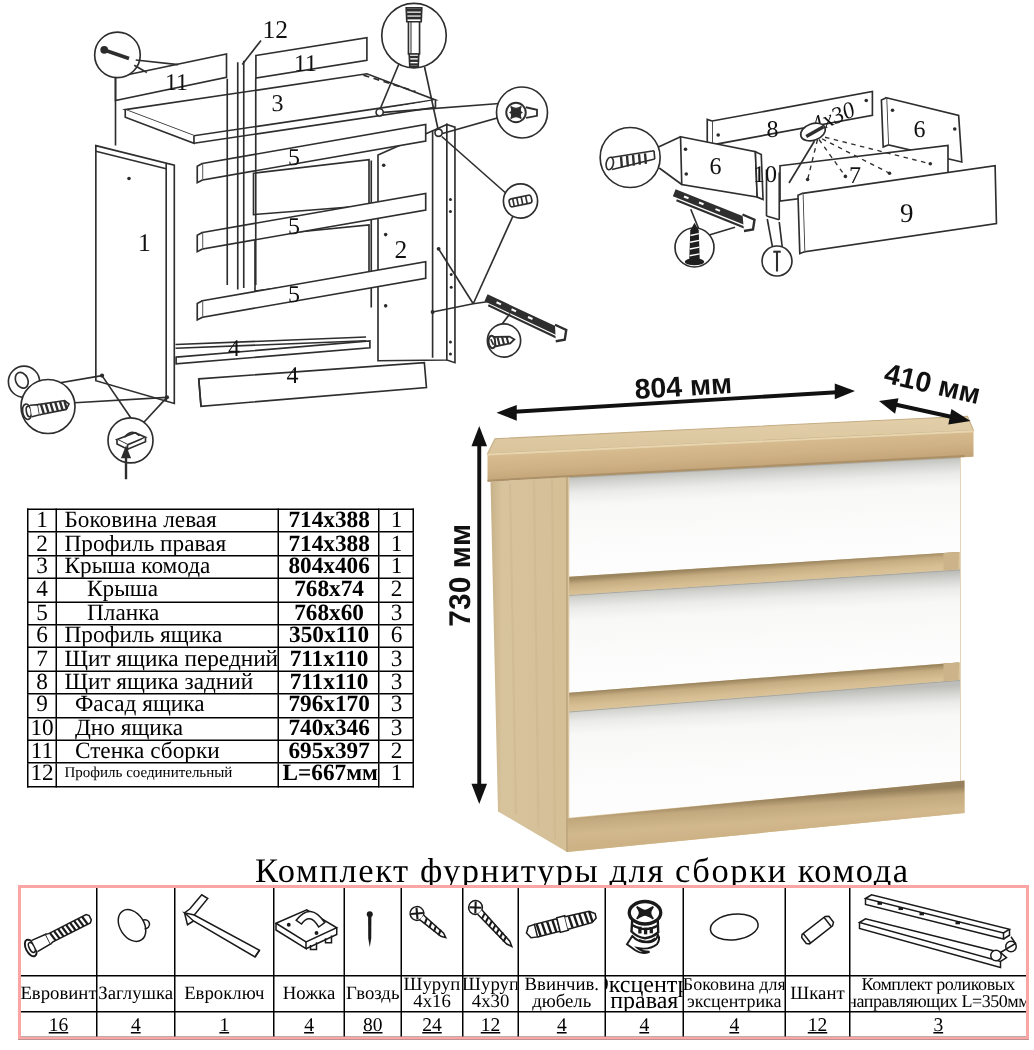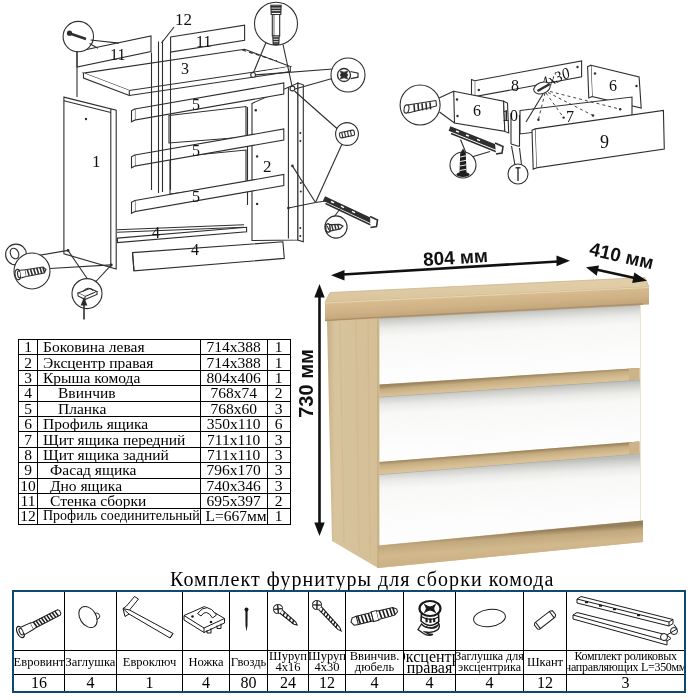"714х388" #pt td.sz { font-weight: none -> bold }
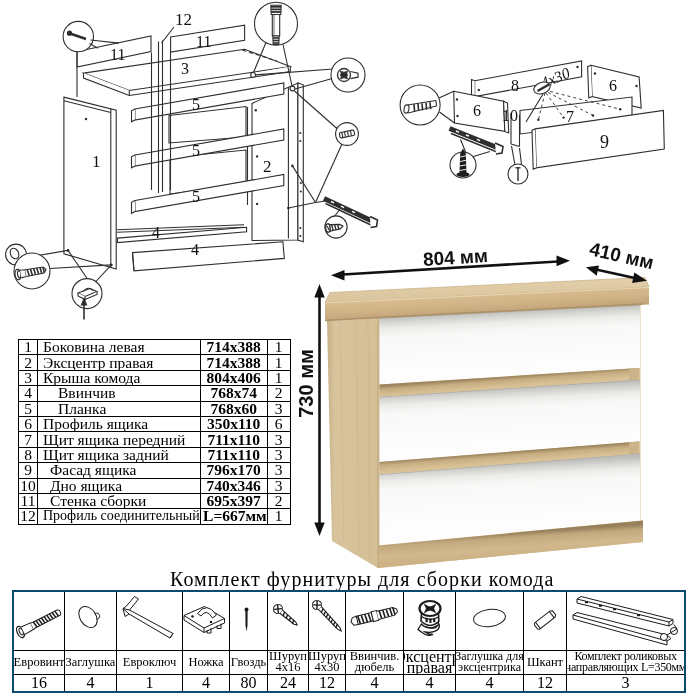"Эксцентр правая" td.nm { text: Эксцентр -> Профиль }
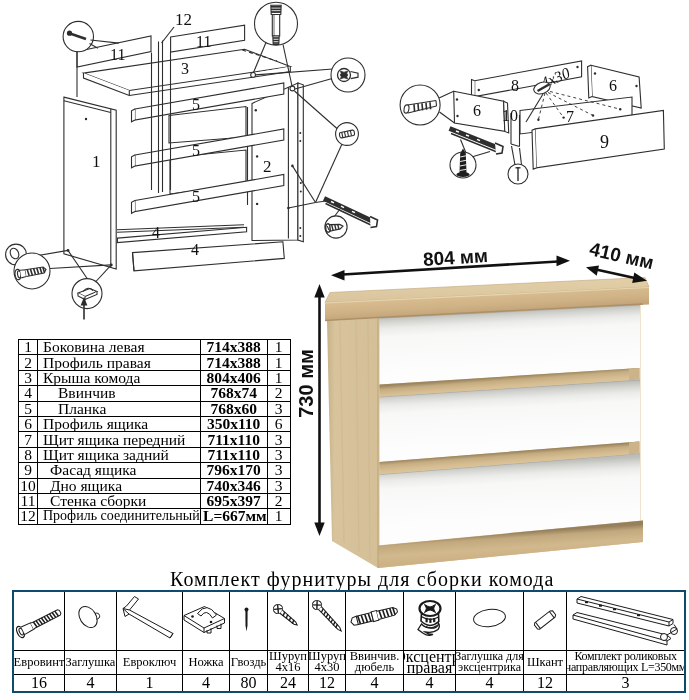"Ввинчив" td.nm { text: Ввинчив -> Крыша }
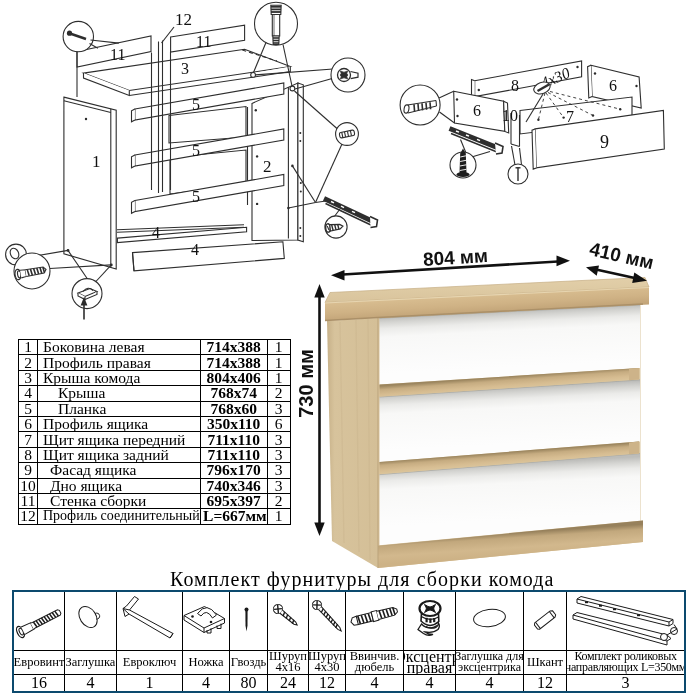"Профиль соединительный" td.nm { font-size: 14px -> 10px }
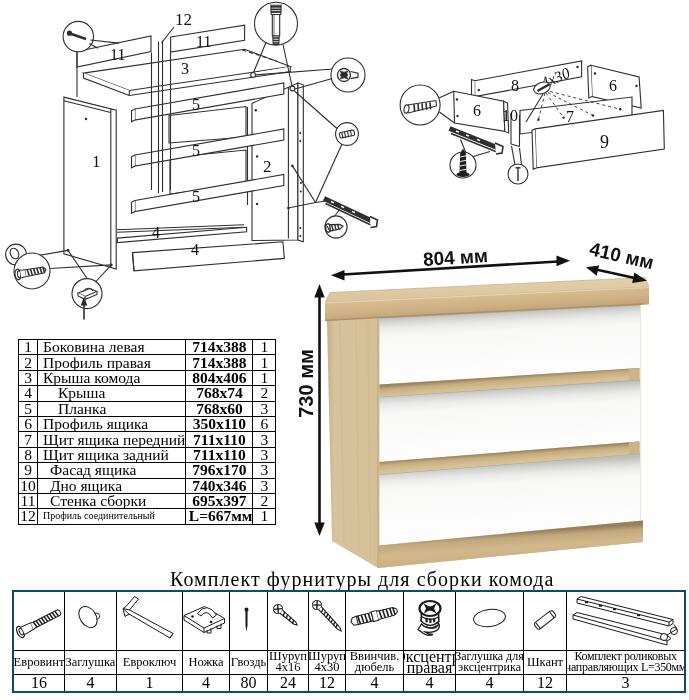"L=667мм" td.sz { text-align: right -> left }
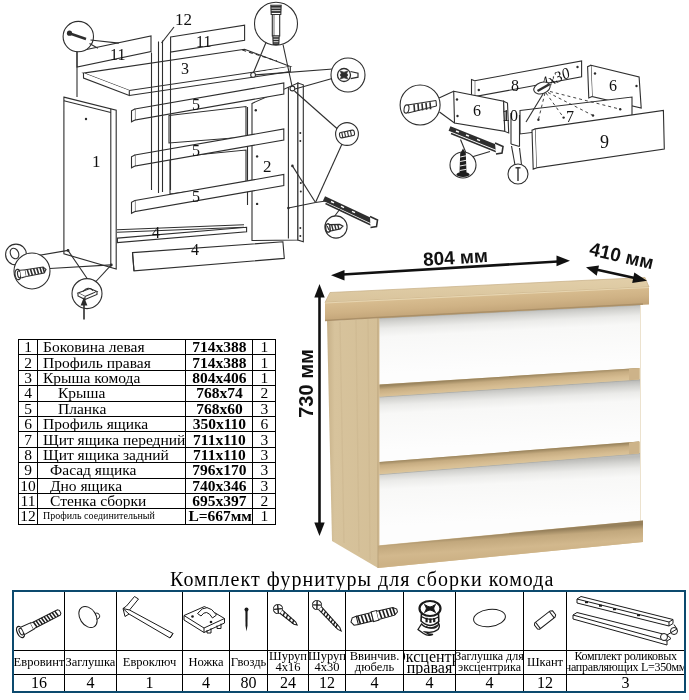"Комплект фурнитуры для сборки комода" #title { font-size: 20px -> 23px }
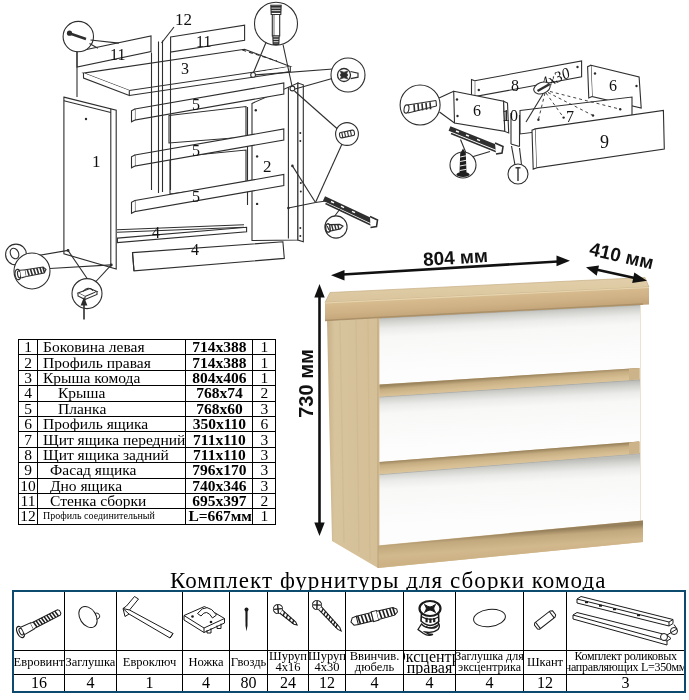"Евровинт" #hw { border: 2px solid #0c4a6e -> 2px solid #fca5a5 }
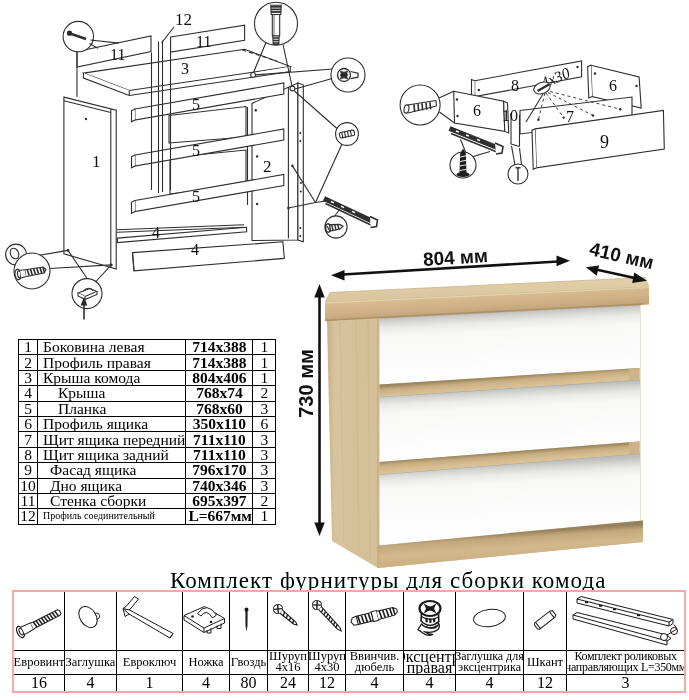"Заглушка для" span { text: Заглушка -> Боковина }
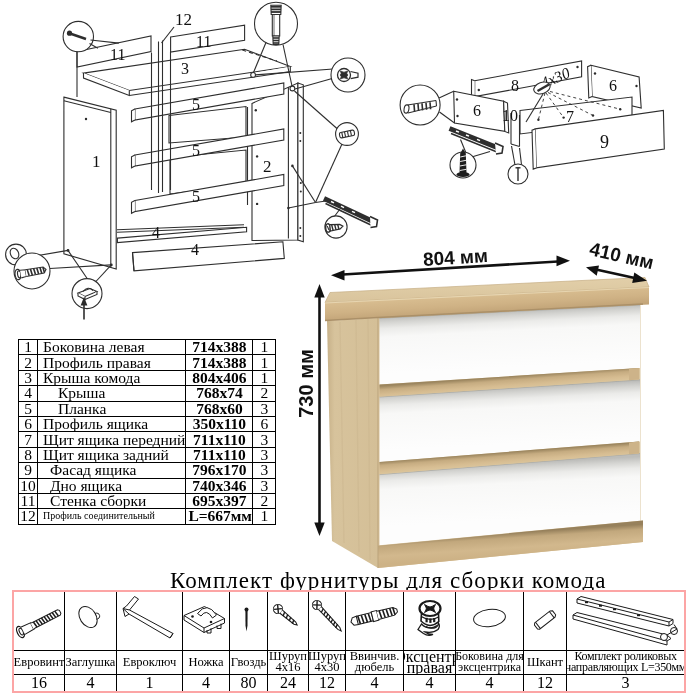"16" #hw div.q { font-size: 16px -> 13px; text-decoration: none -> underline }
